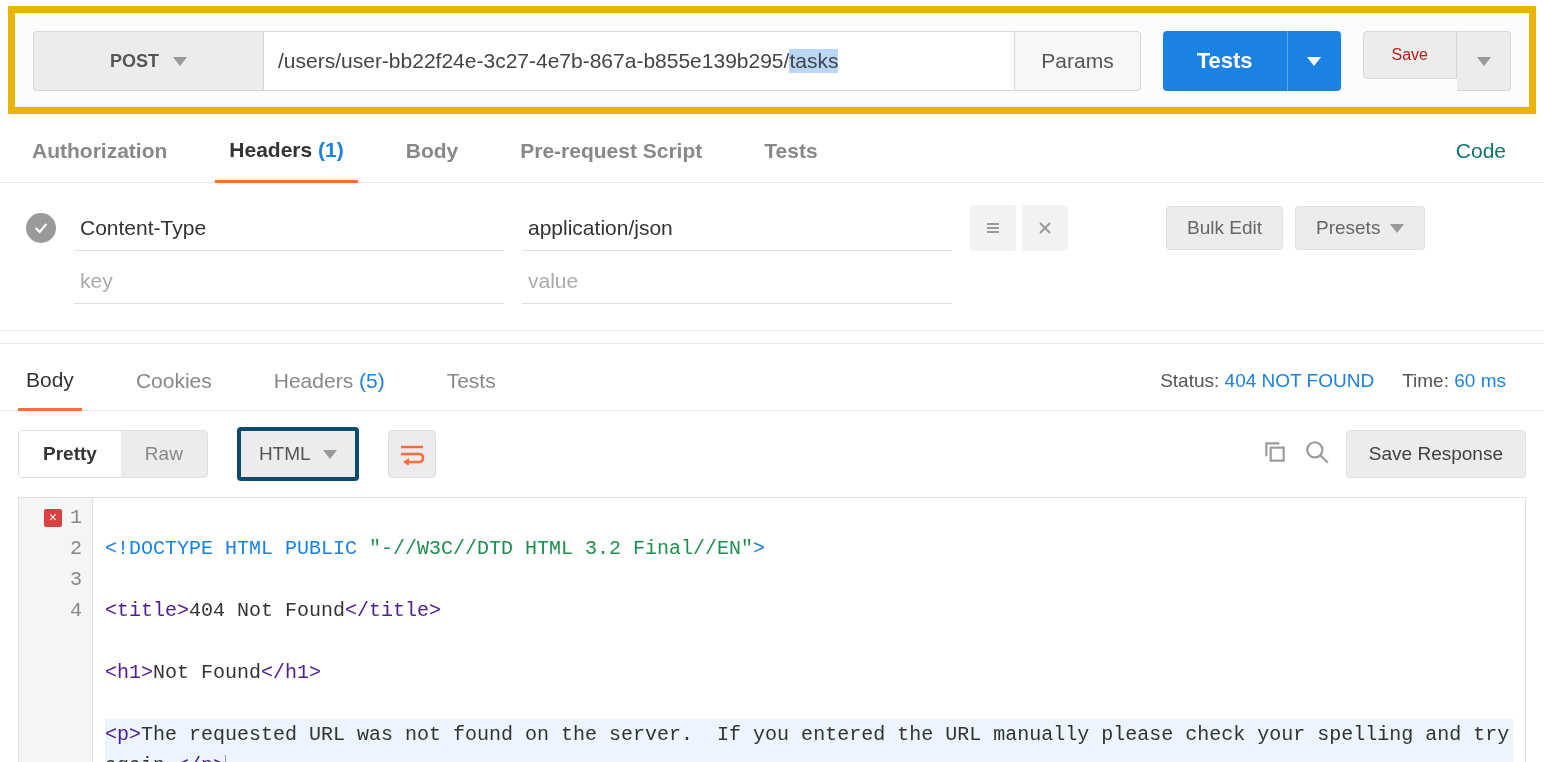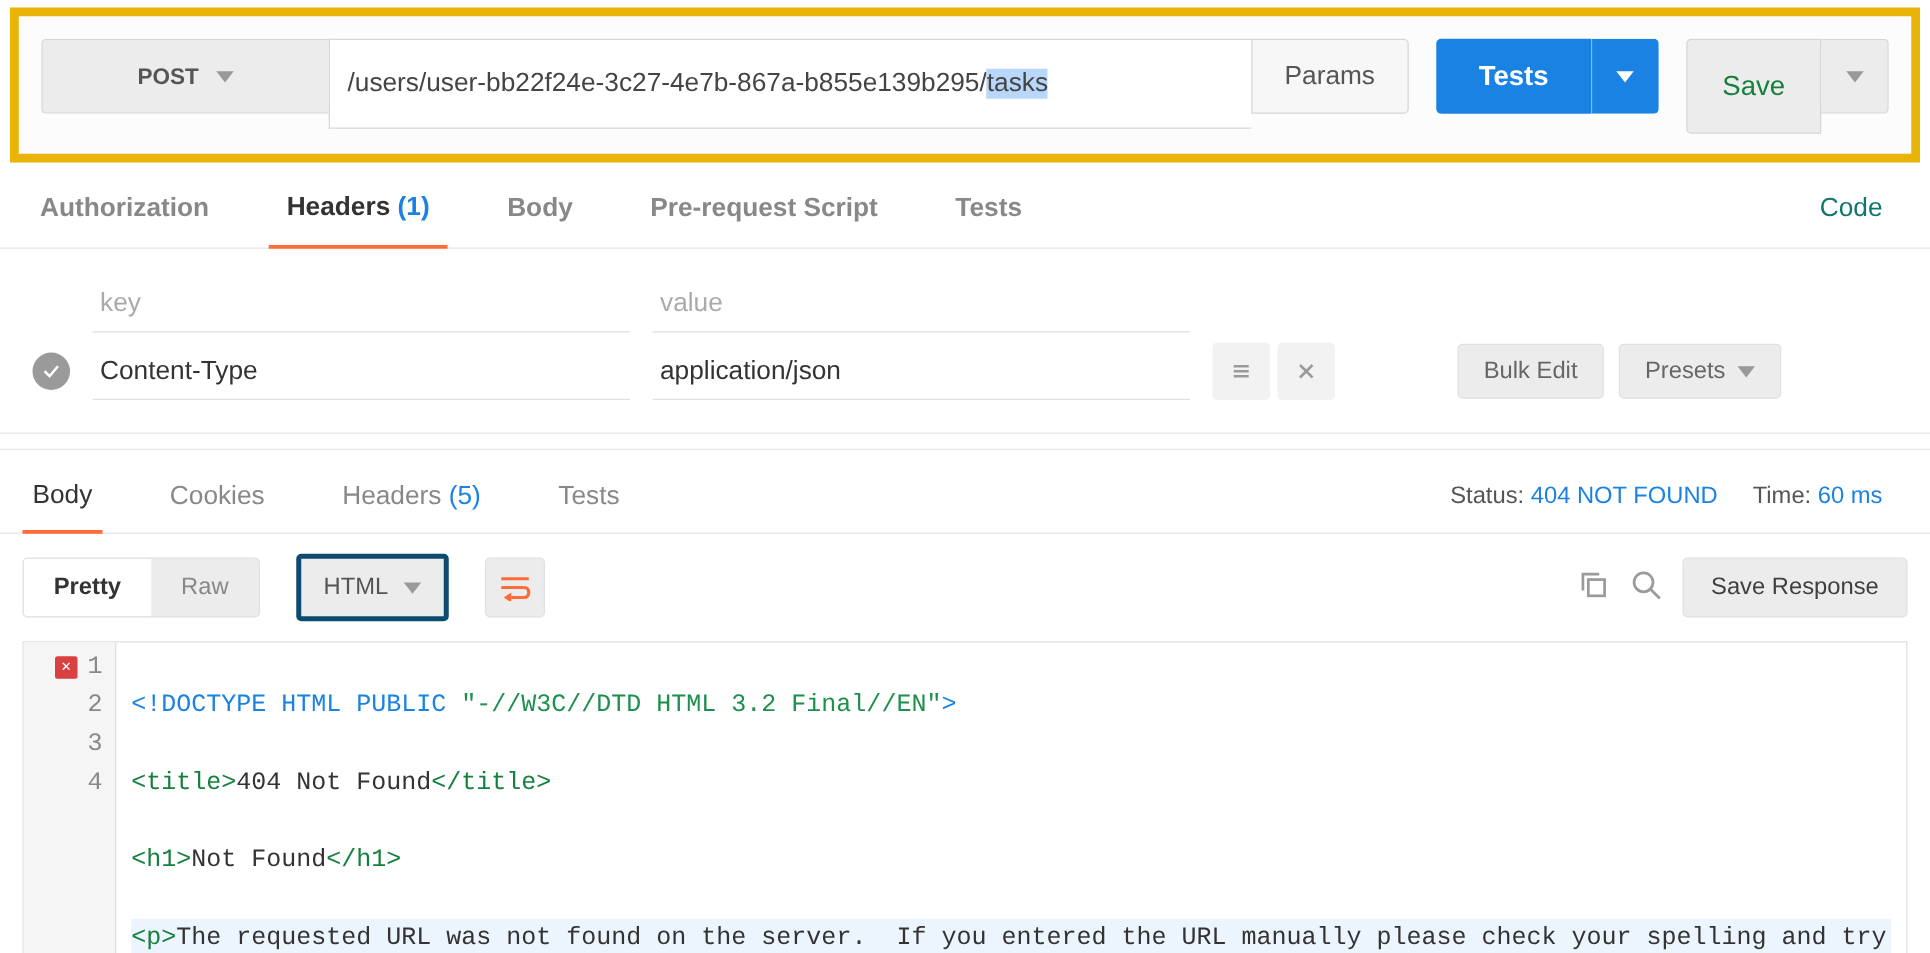"/users/user-bb22f24e-3c27-4e7b-867a-b855" .url-field { height: 72px -> 60px }
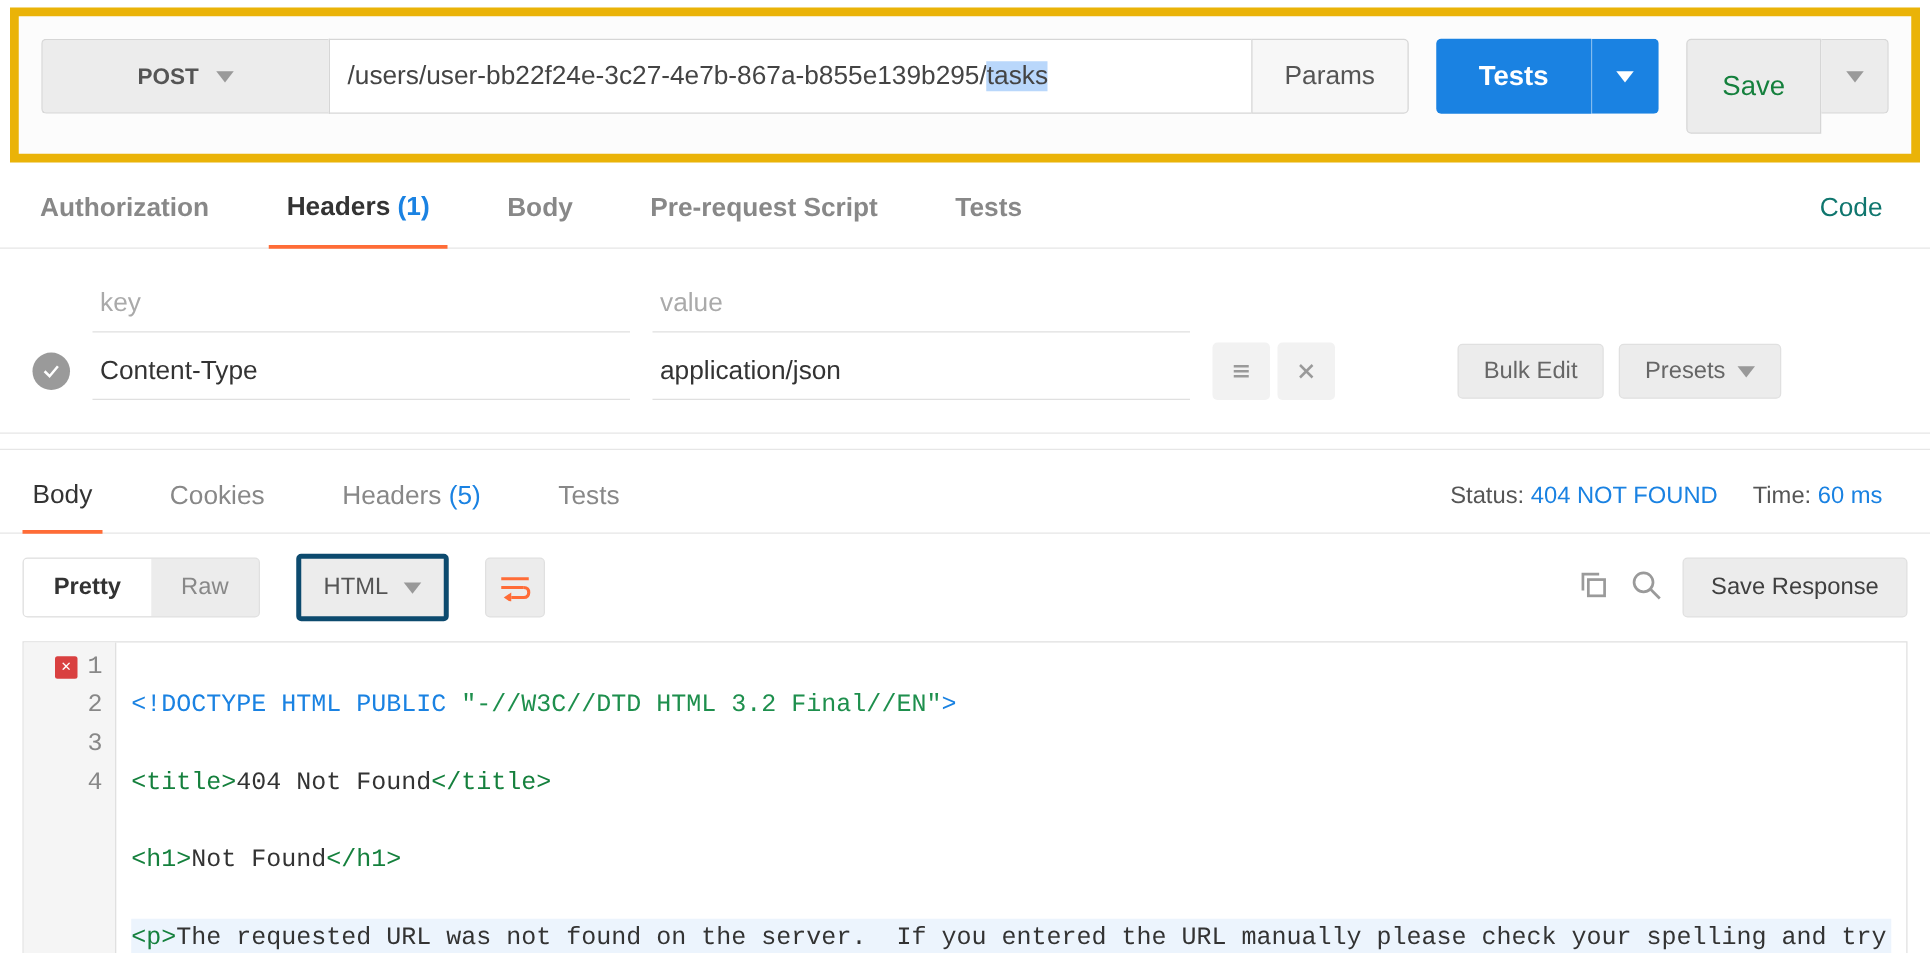"Save" .save-btn { color: #15803d -> #b91c1c; font-size: 22px -> 16px; height: 76px -> 48px }
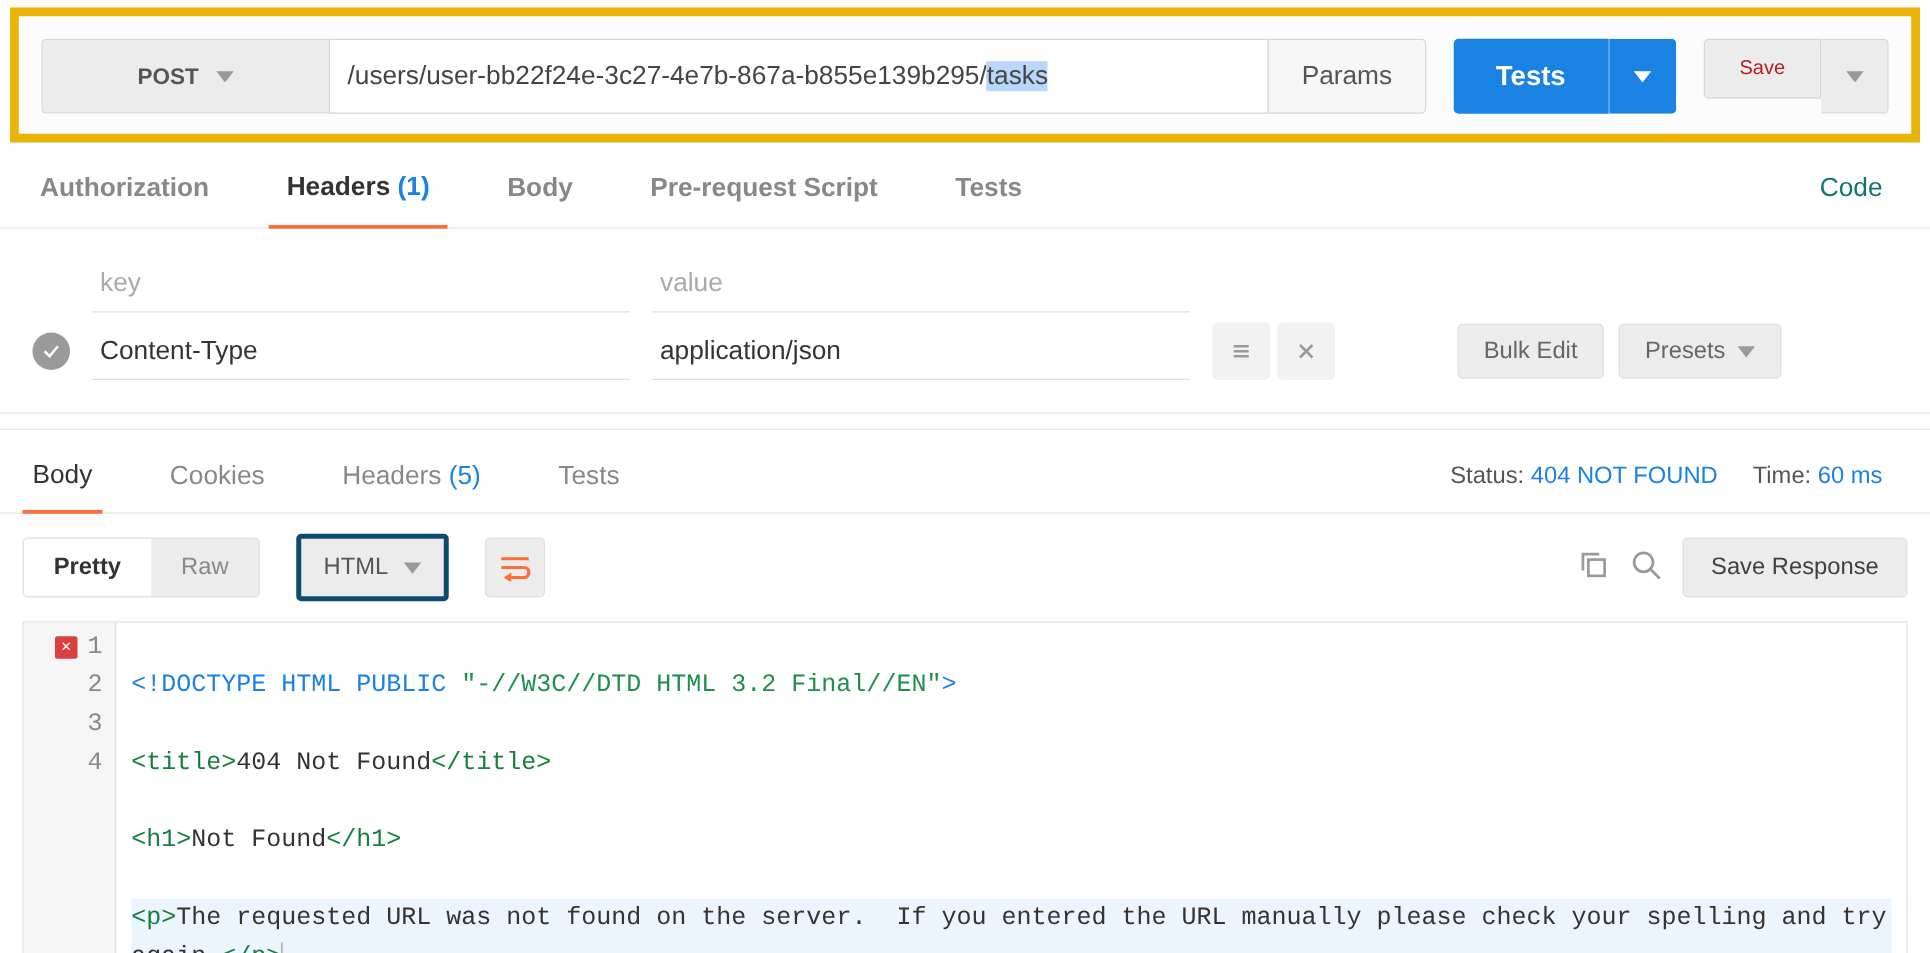"key" div.hdr-row { order: before "Content-Type" -> after "Content-Type" }
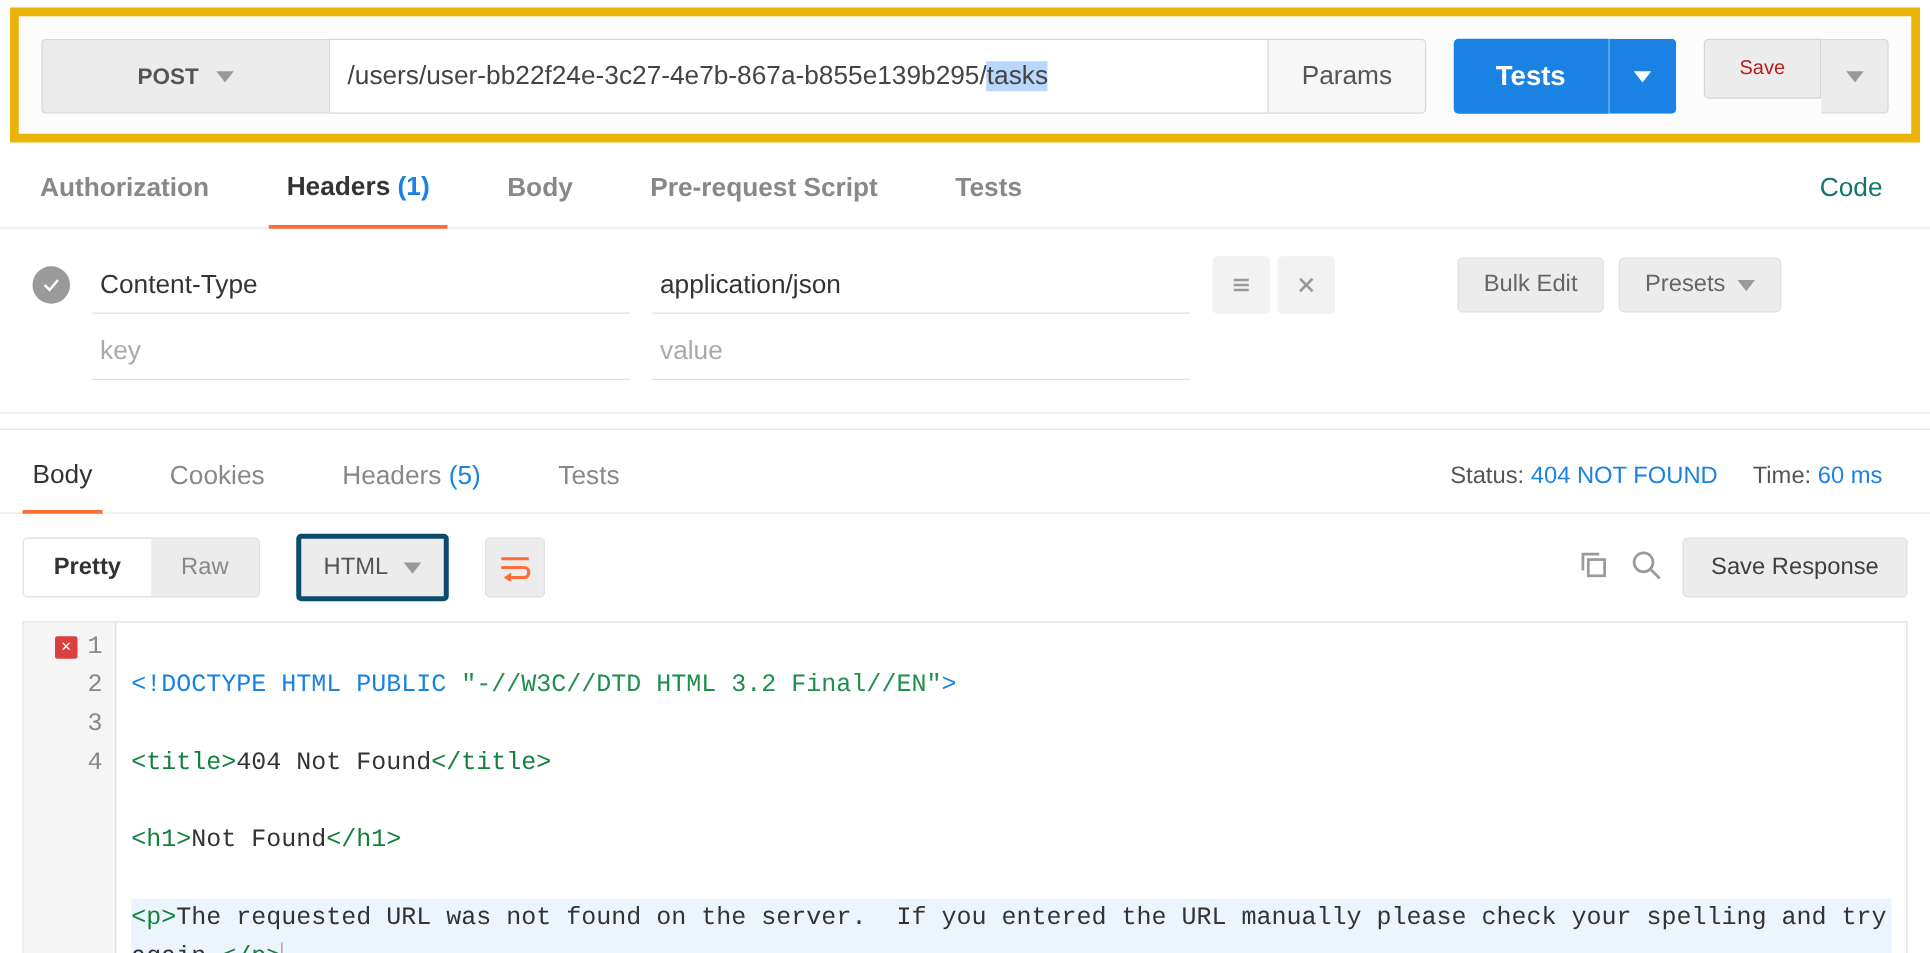"<title>" .tok-tag { color: #15803d -> #4c1d95 }
